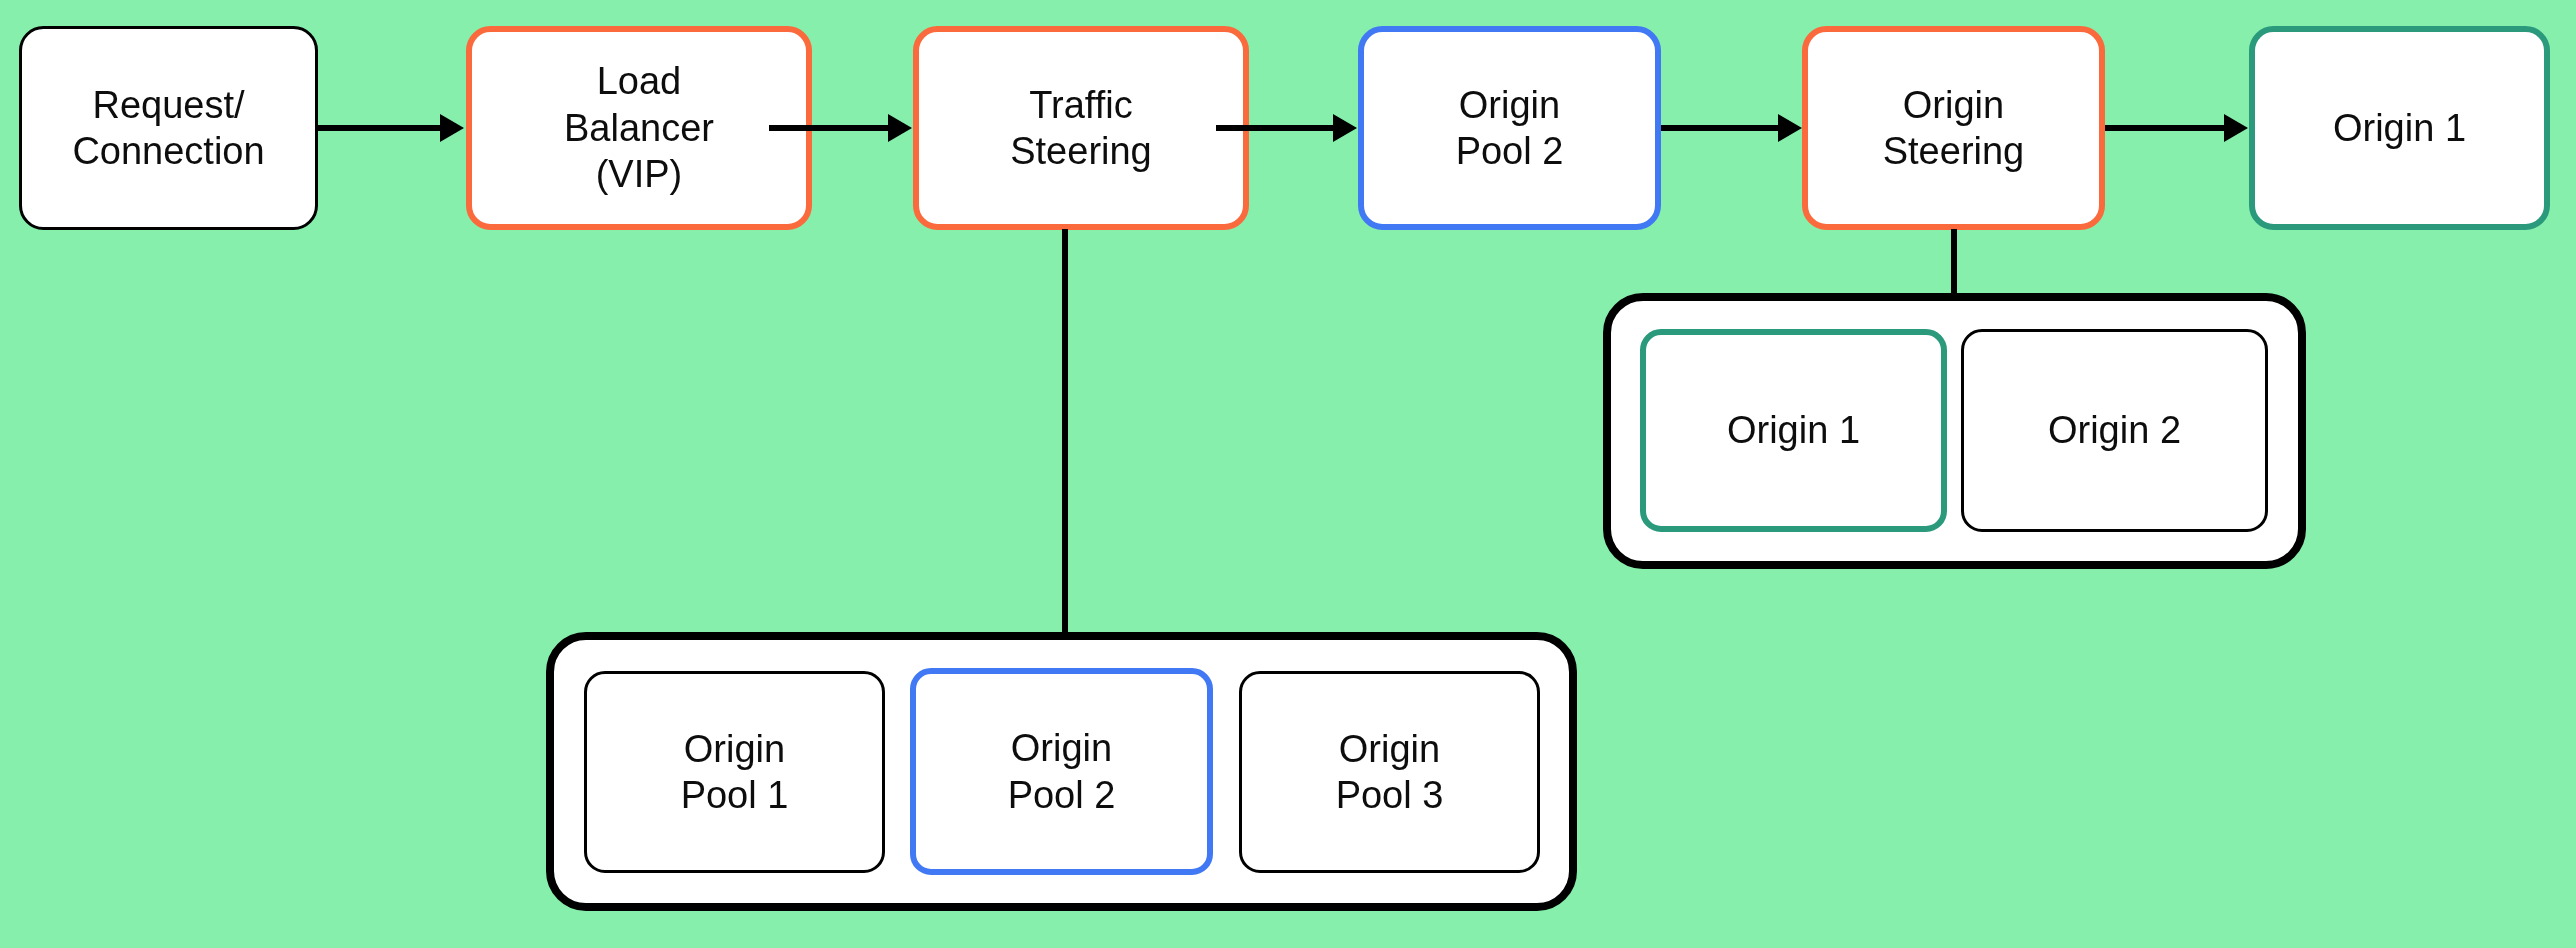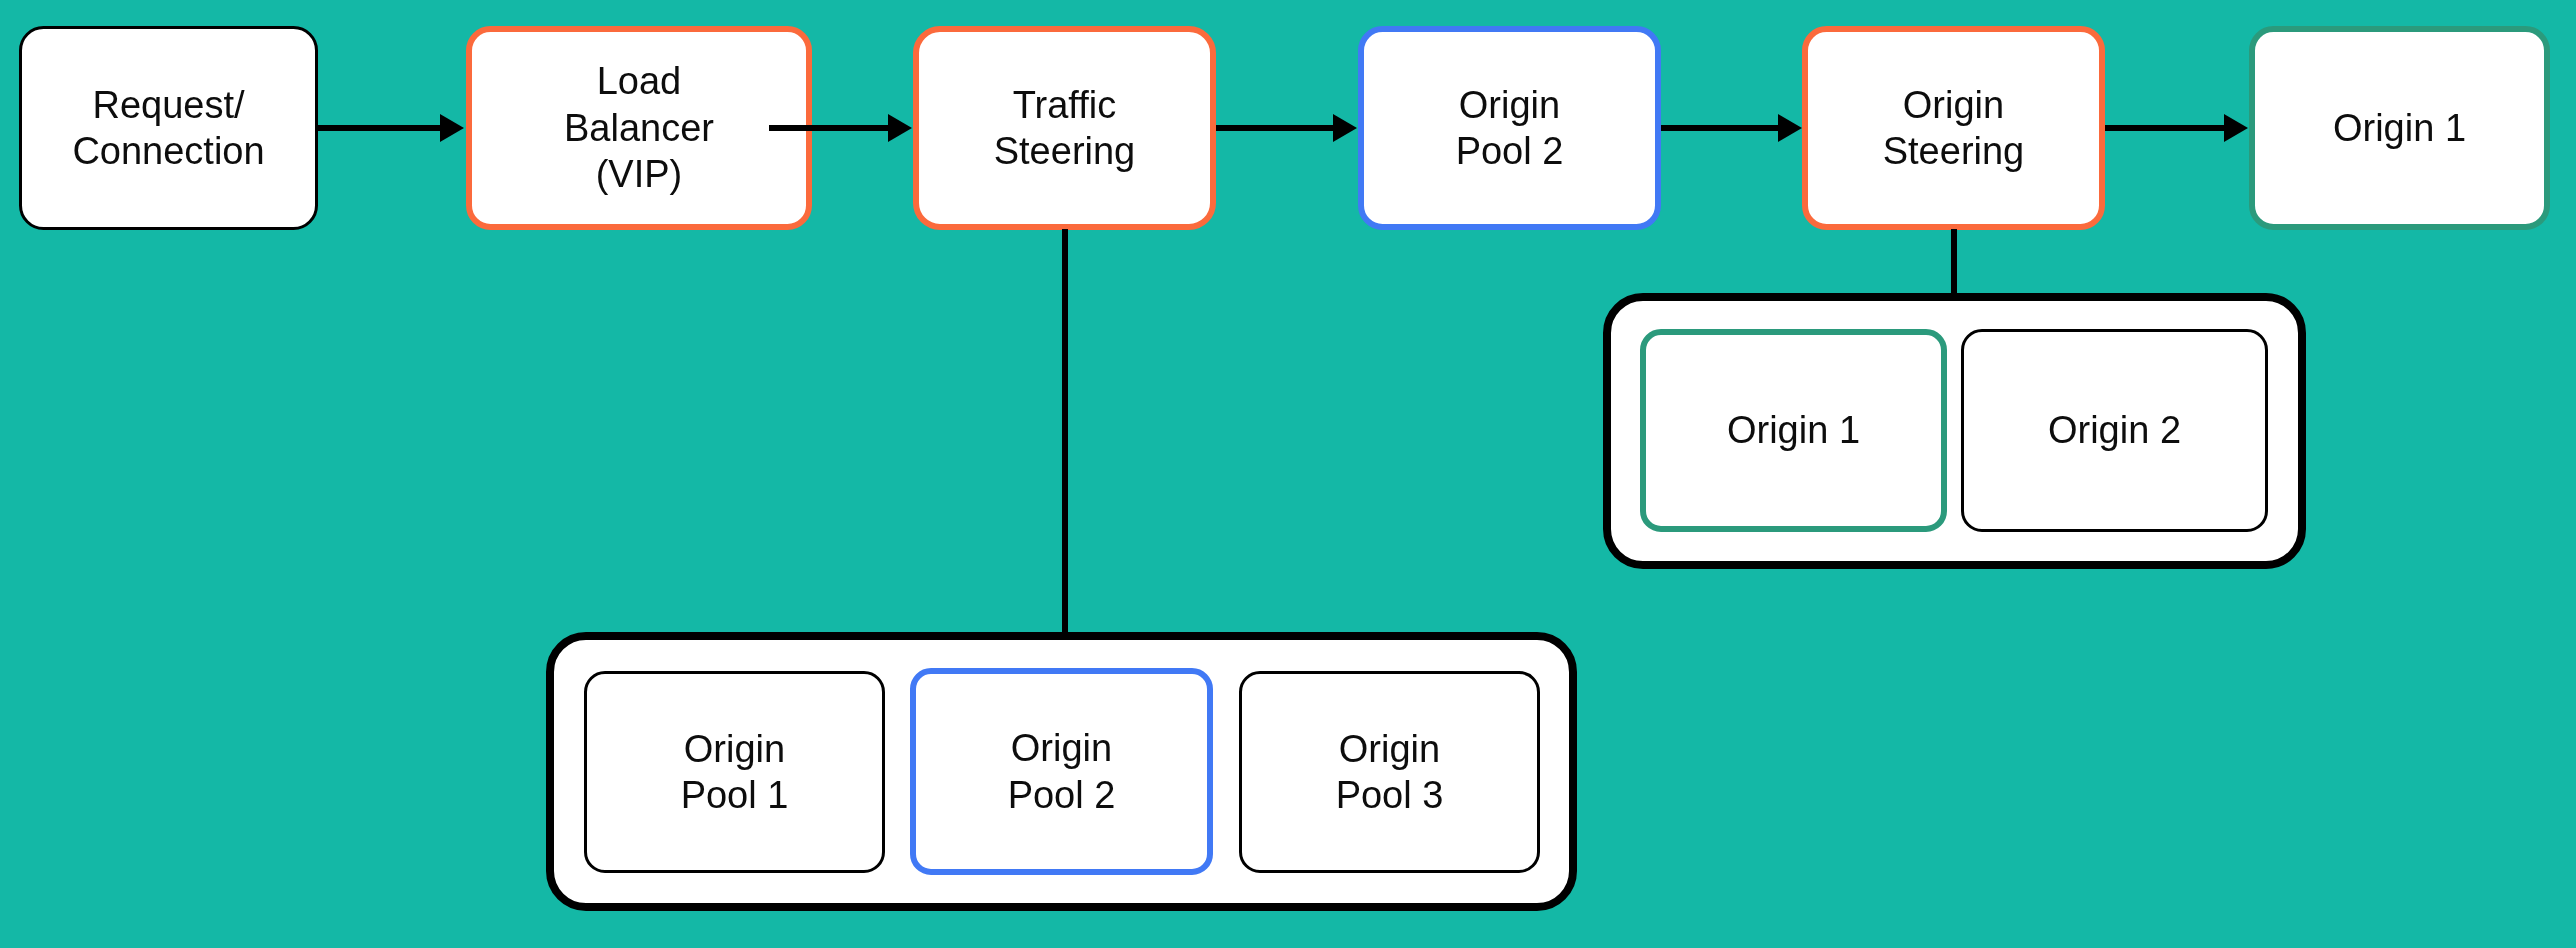"Request/" #canvas { background: #14b8a6 -> #86efac }
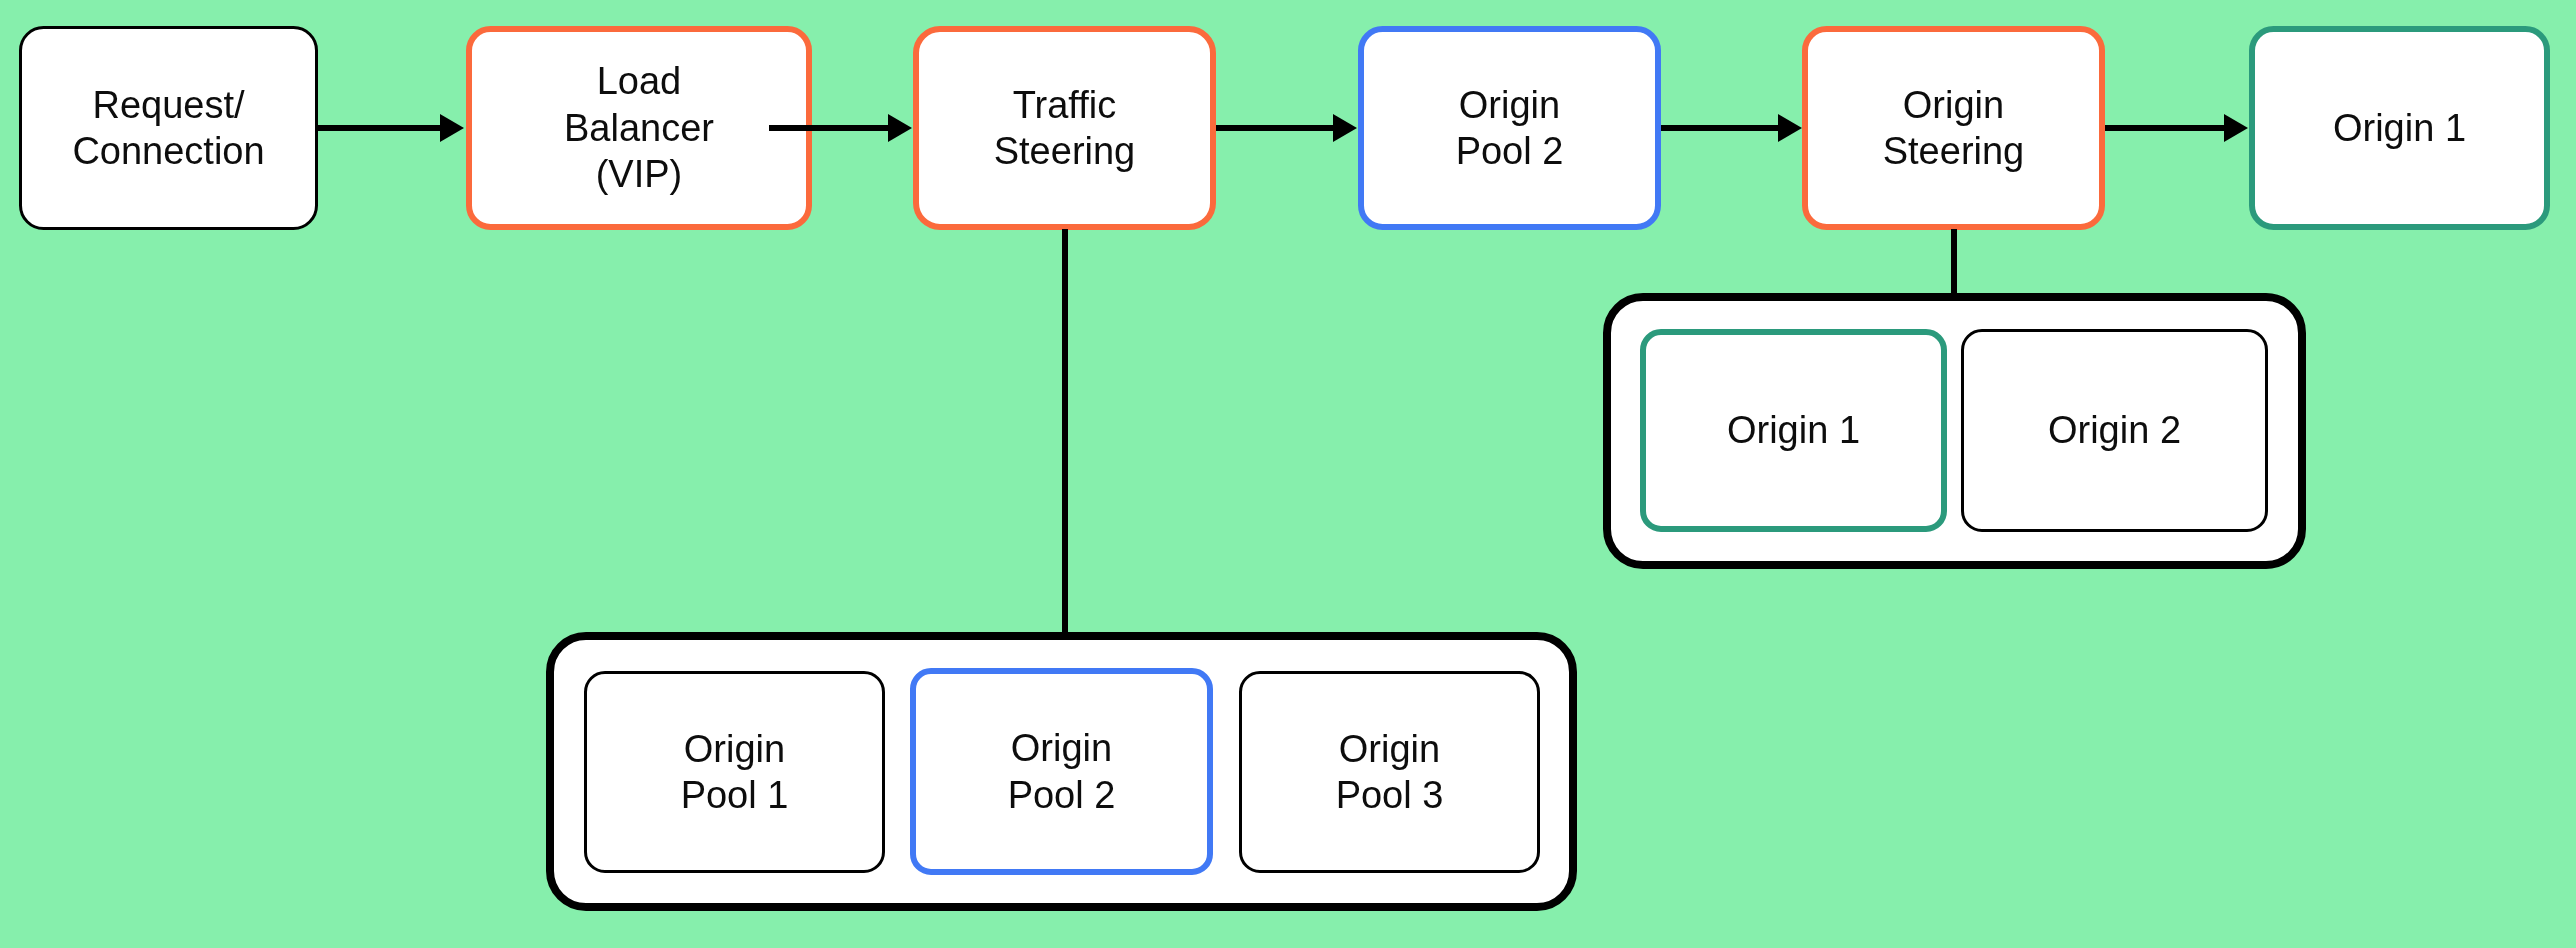"Traffic" div.node { border-radius: 27px -> none; width: 303px -> 336px }
